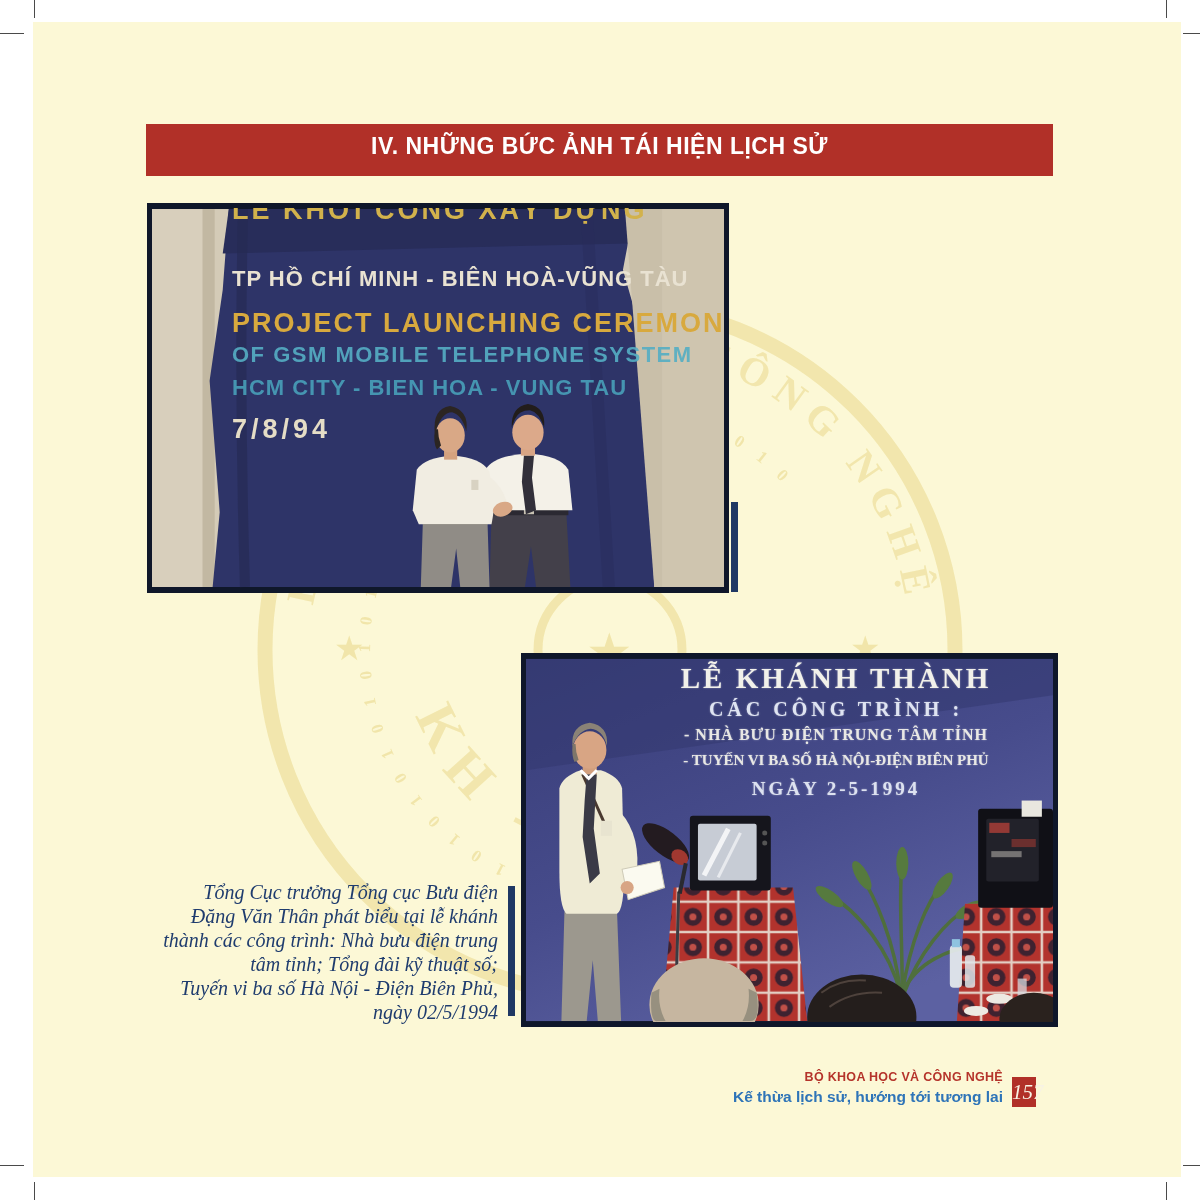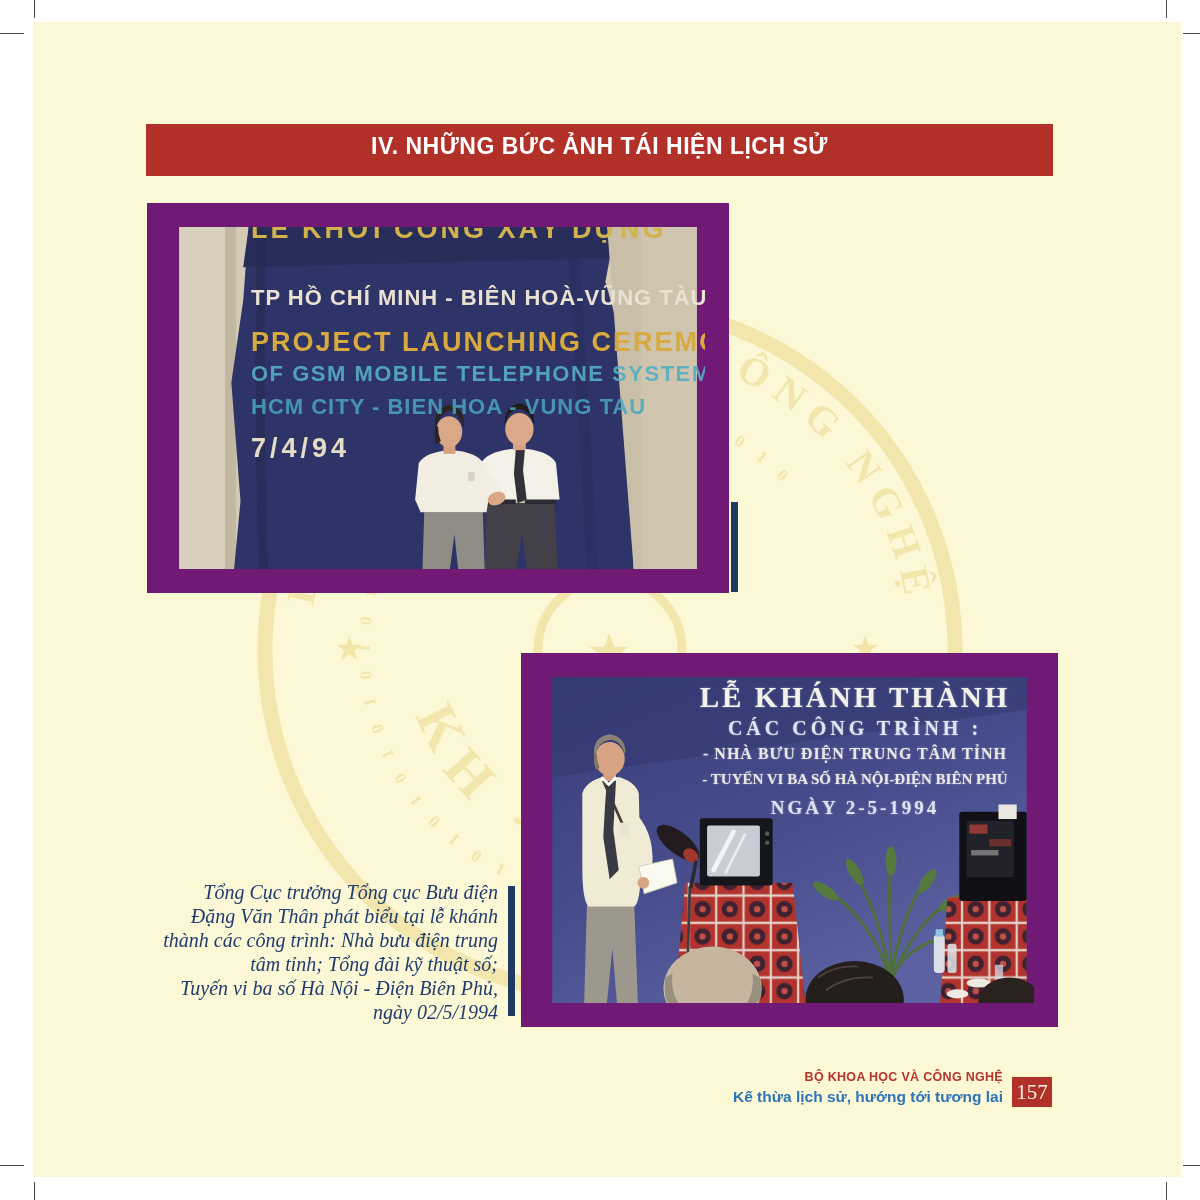"LỄ KHỞI CÔNG XÂY DỰNG" .photo-frame { background: #701a75 -> #0f172a; padding: 24px -> 5px }
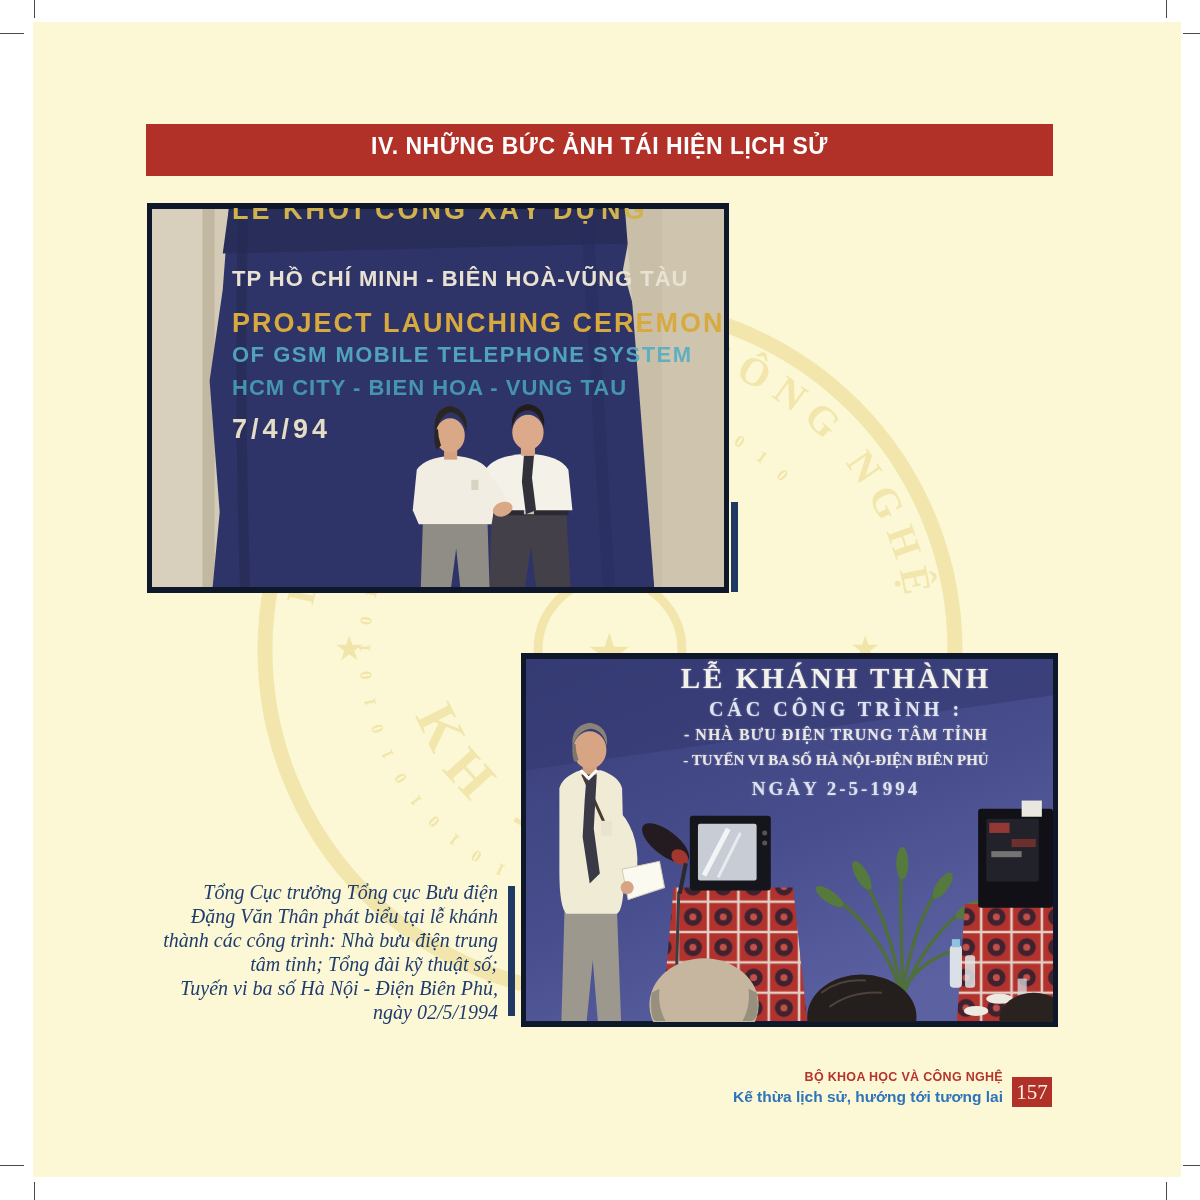"7/4/94" div.p1-line { text: 7/4/94 -> 7/8/94 }
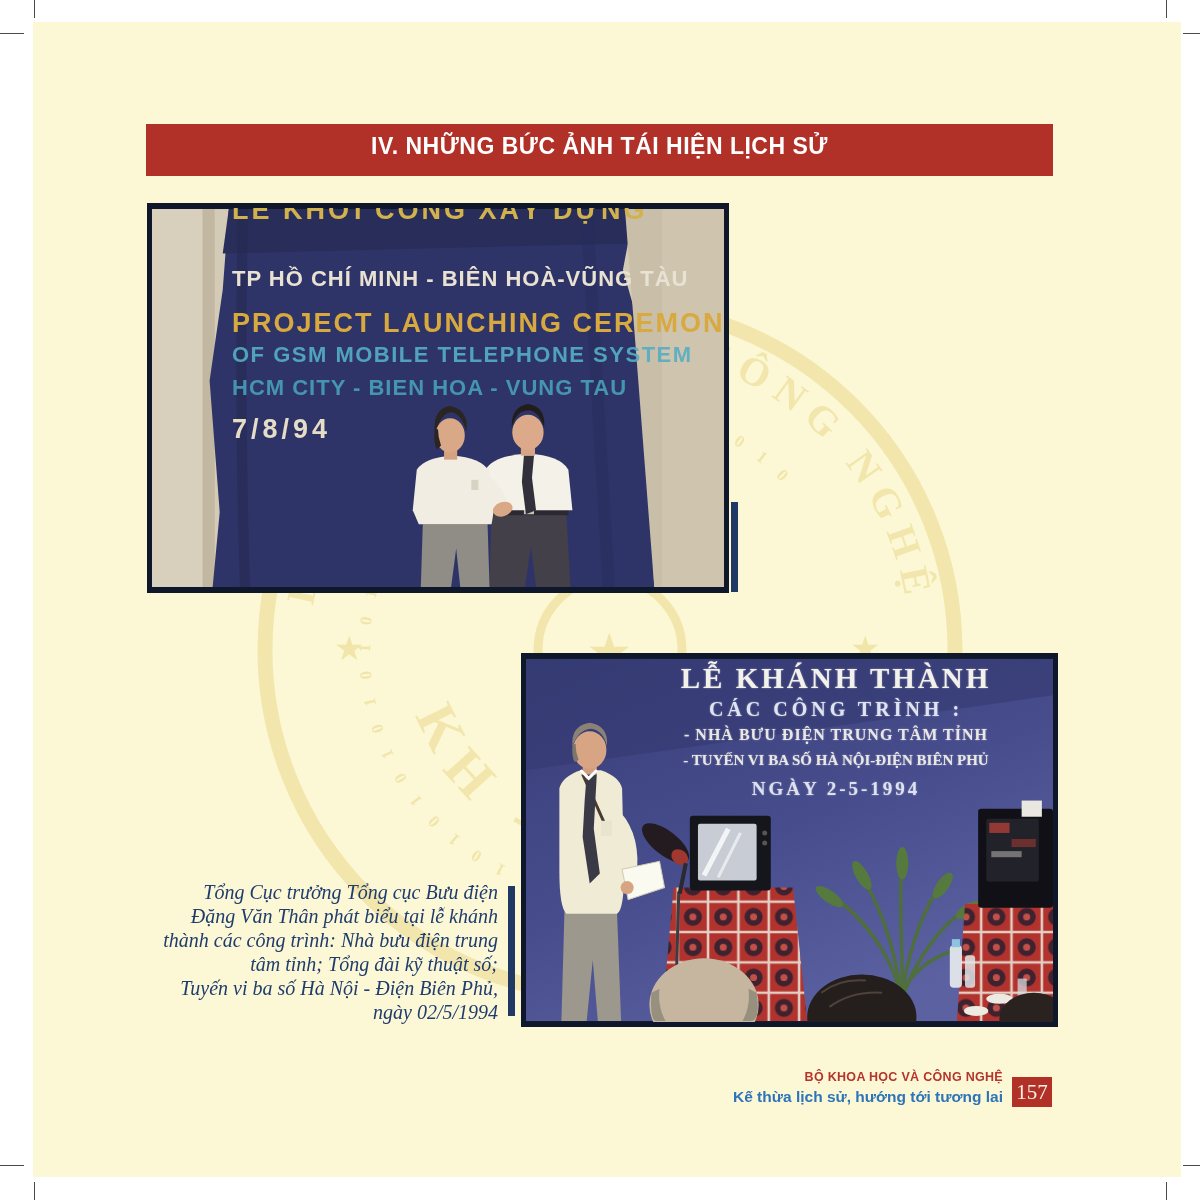"157" .page-number { font-style: none -> italic; width: 40px -> 24px }
